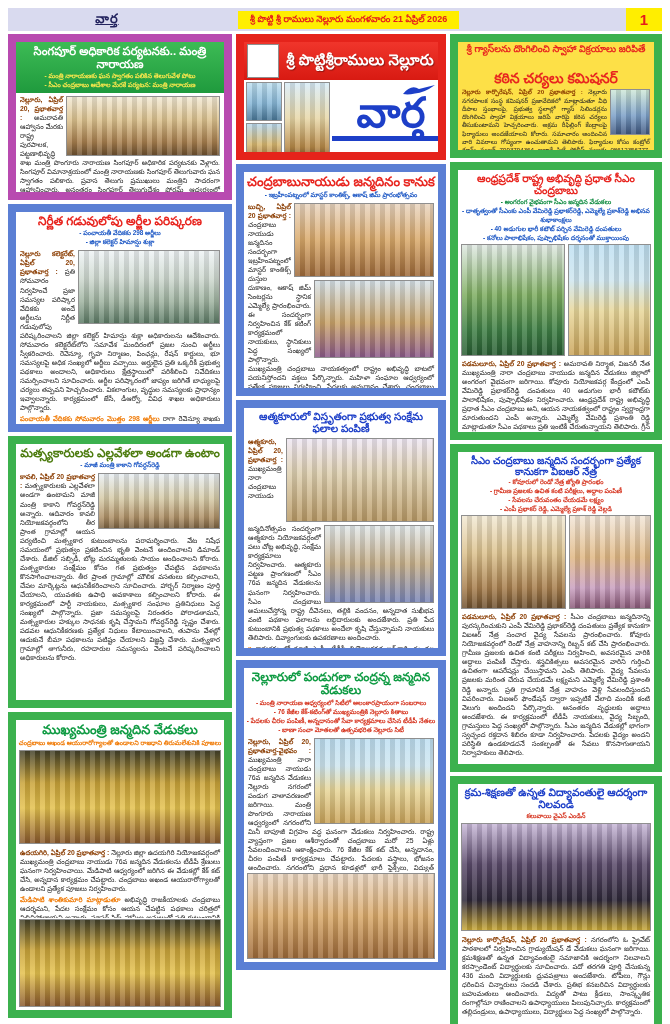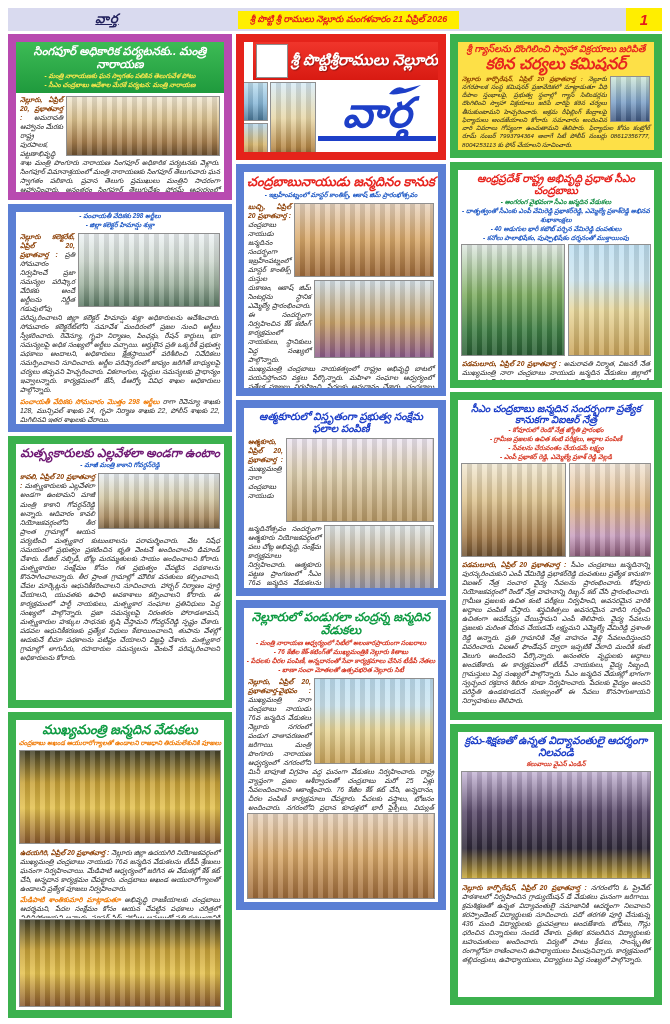"వార్త" .page { font-style: italic -> none }
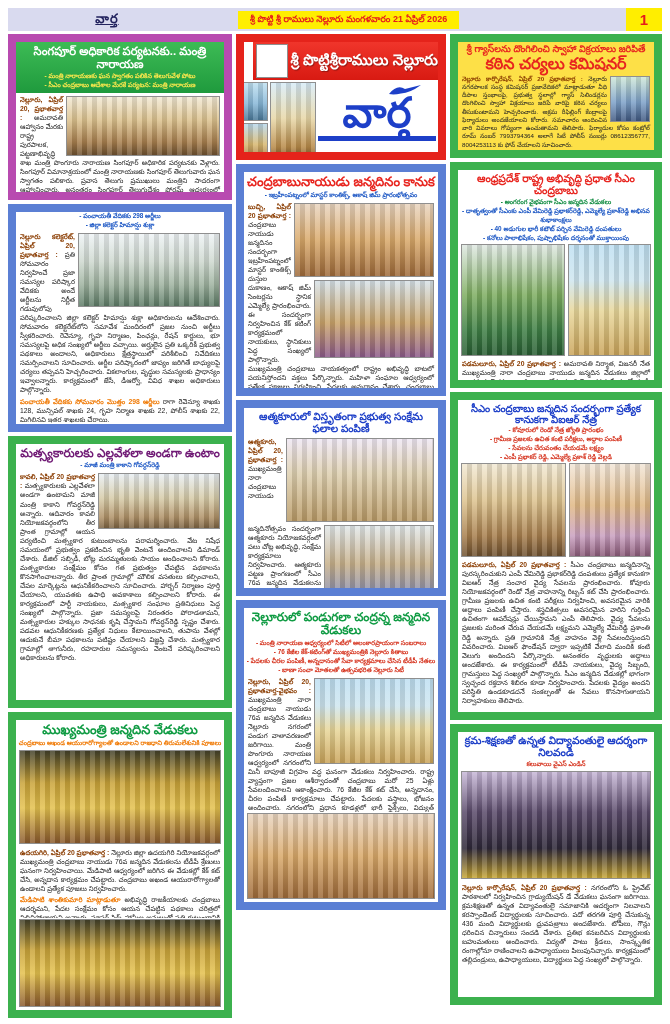"శ్రీ పొట్టిశ్రీరాములు నెల్లూరు" .masthead { align-items: flex-end -> none }
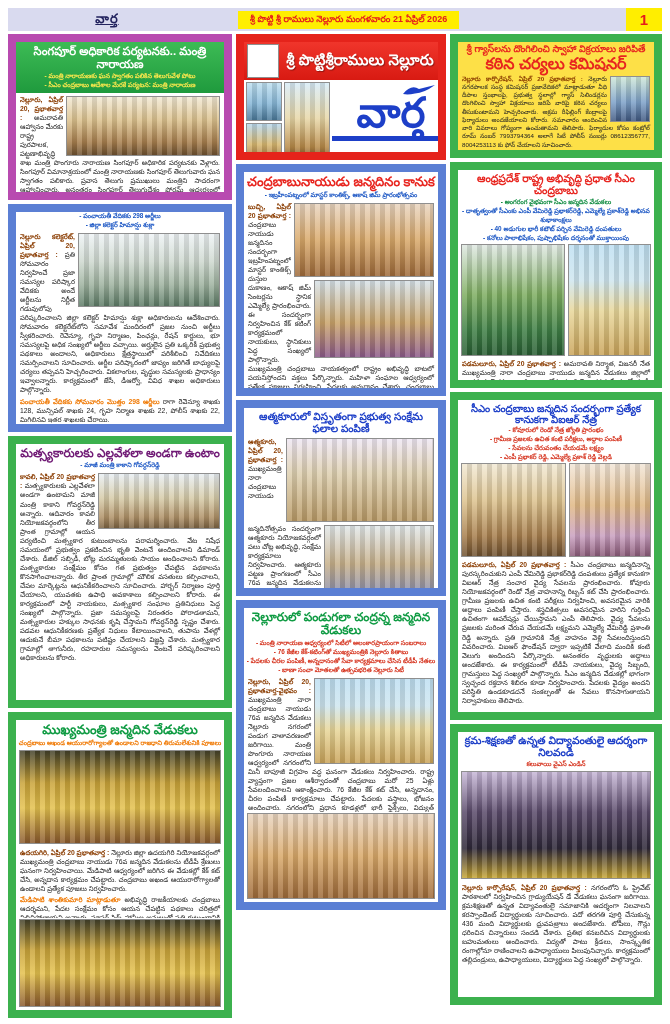"కఠిన చర్యలు కమిషనర్" h2.h-red { font-size: 16px -> 14px; margin-top: 0 -> 16px }
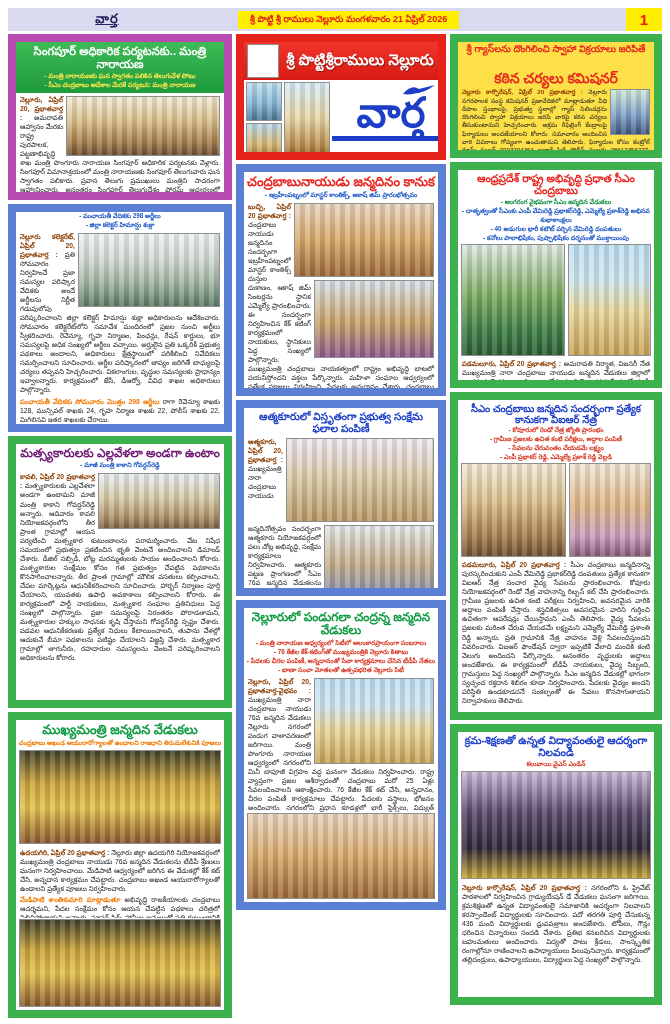"ఆంధ్రప్రదేశ్ రాష్ట్ర అభివృద్ధి ప్రధాత" article.box { height: 226px -> 278px }
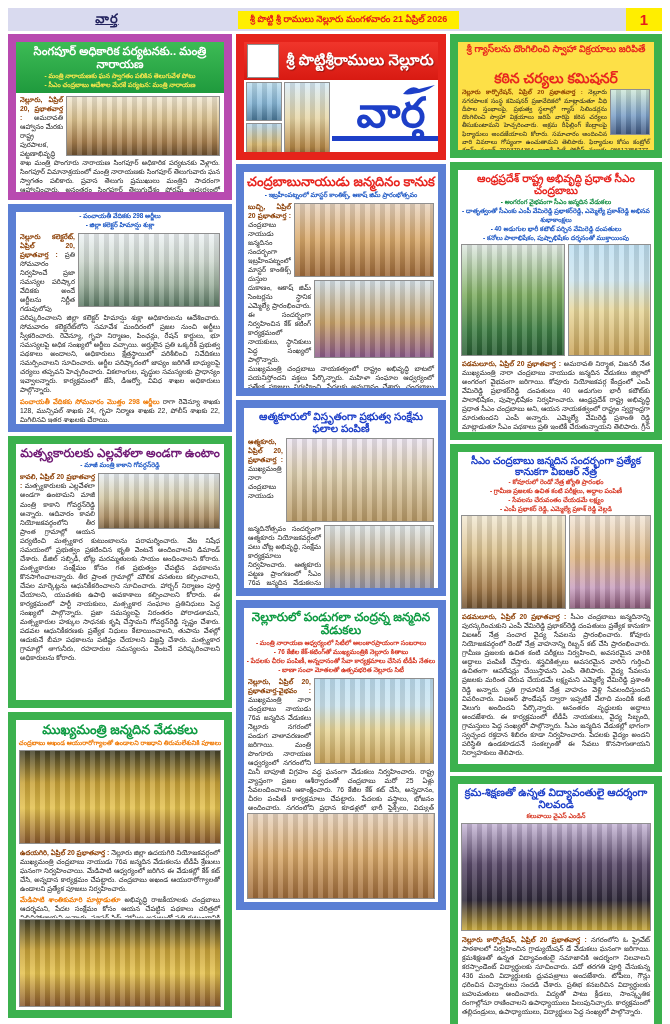"నిర్ణీత గడువులోపు అర్జీల పరిష్కరణ" h2.h-red { html: none -> <h2>నిర్ణీత గడువులోపు అర్జీల పరిష్కరణ</h2> }
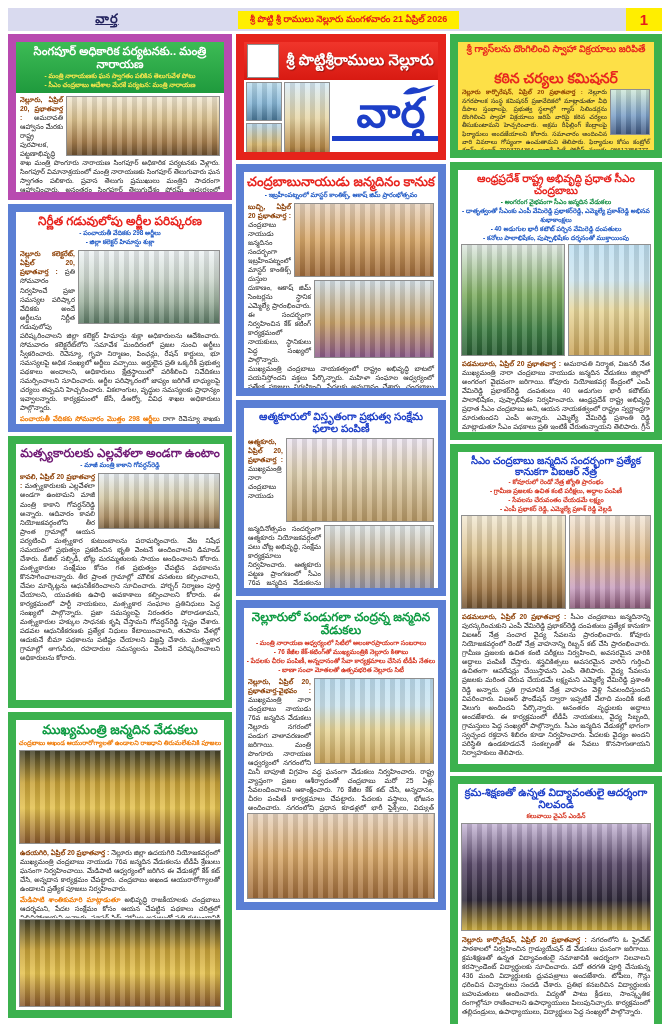"ఆత్మకూరులో విస్తృతంగా ప్రభుత్వ సంక్షేమ" article.box { height: 196px -> 256px }
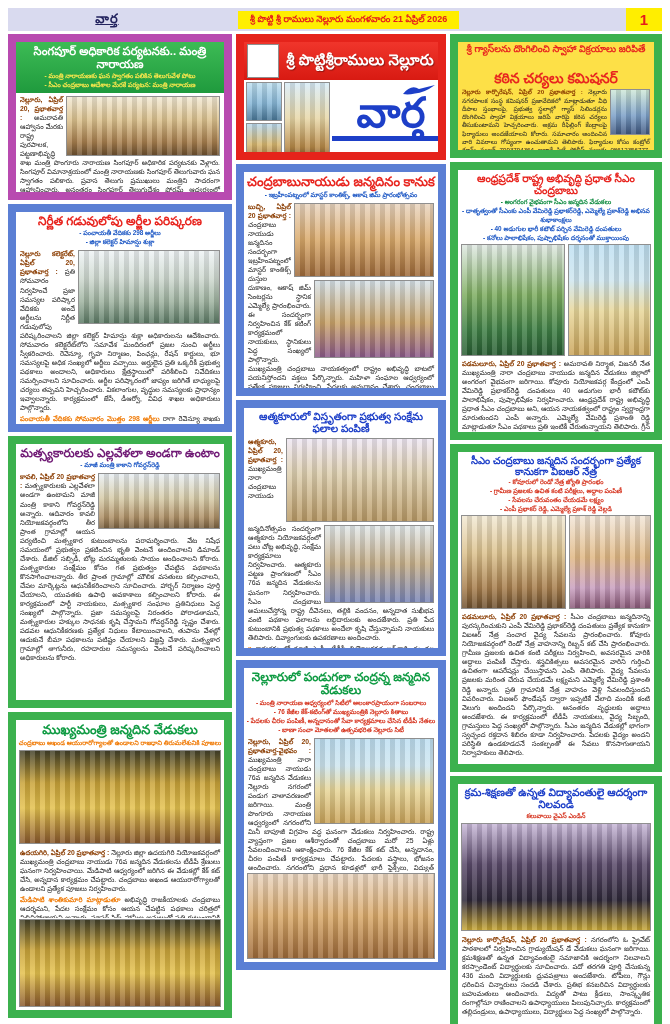"మత్స్యకారులకు ఎల్లవేళలా అండగా ఉంటాం" .h-orange { color: #701a75 -> #4d7c0f }
